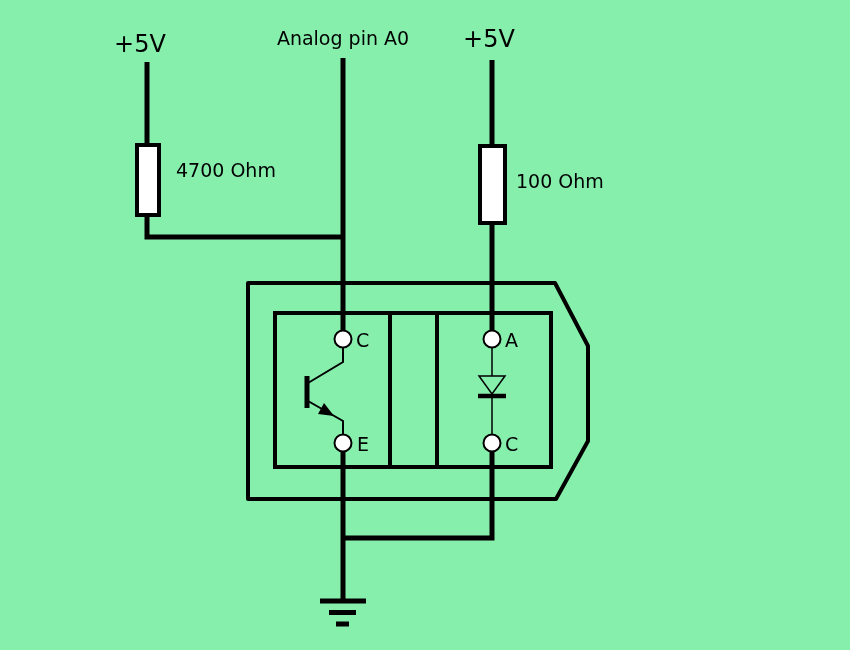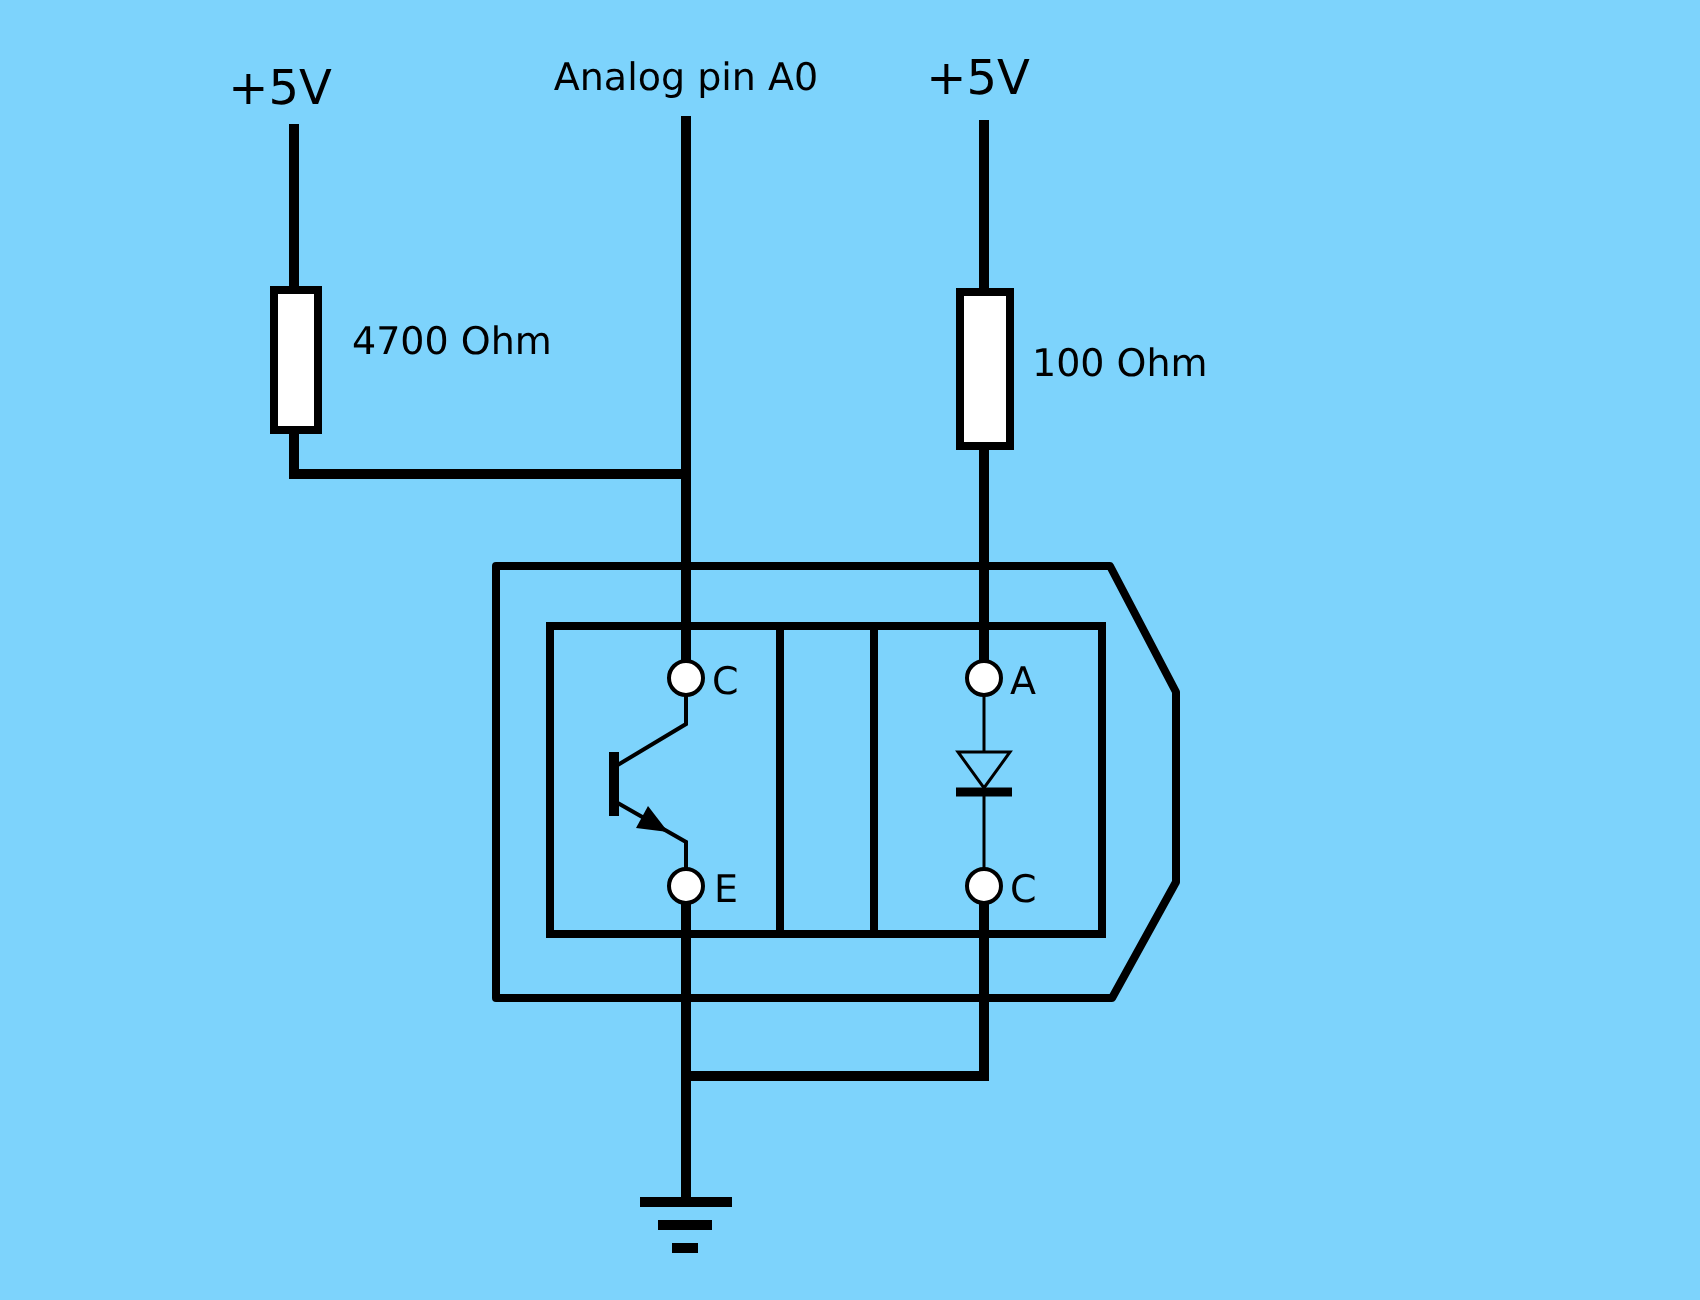"+5V" .page { background: #7dd3fc -> #86efac }
